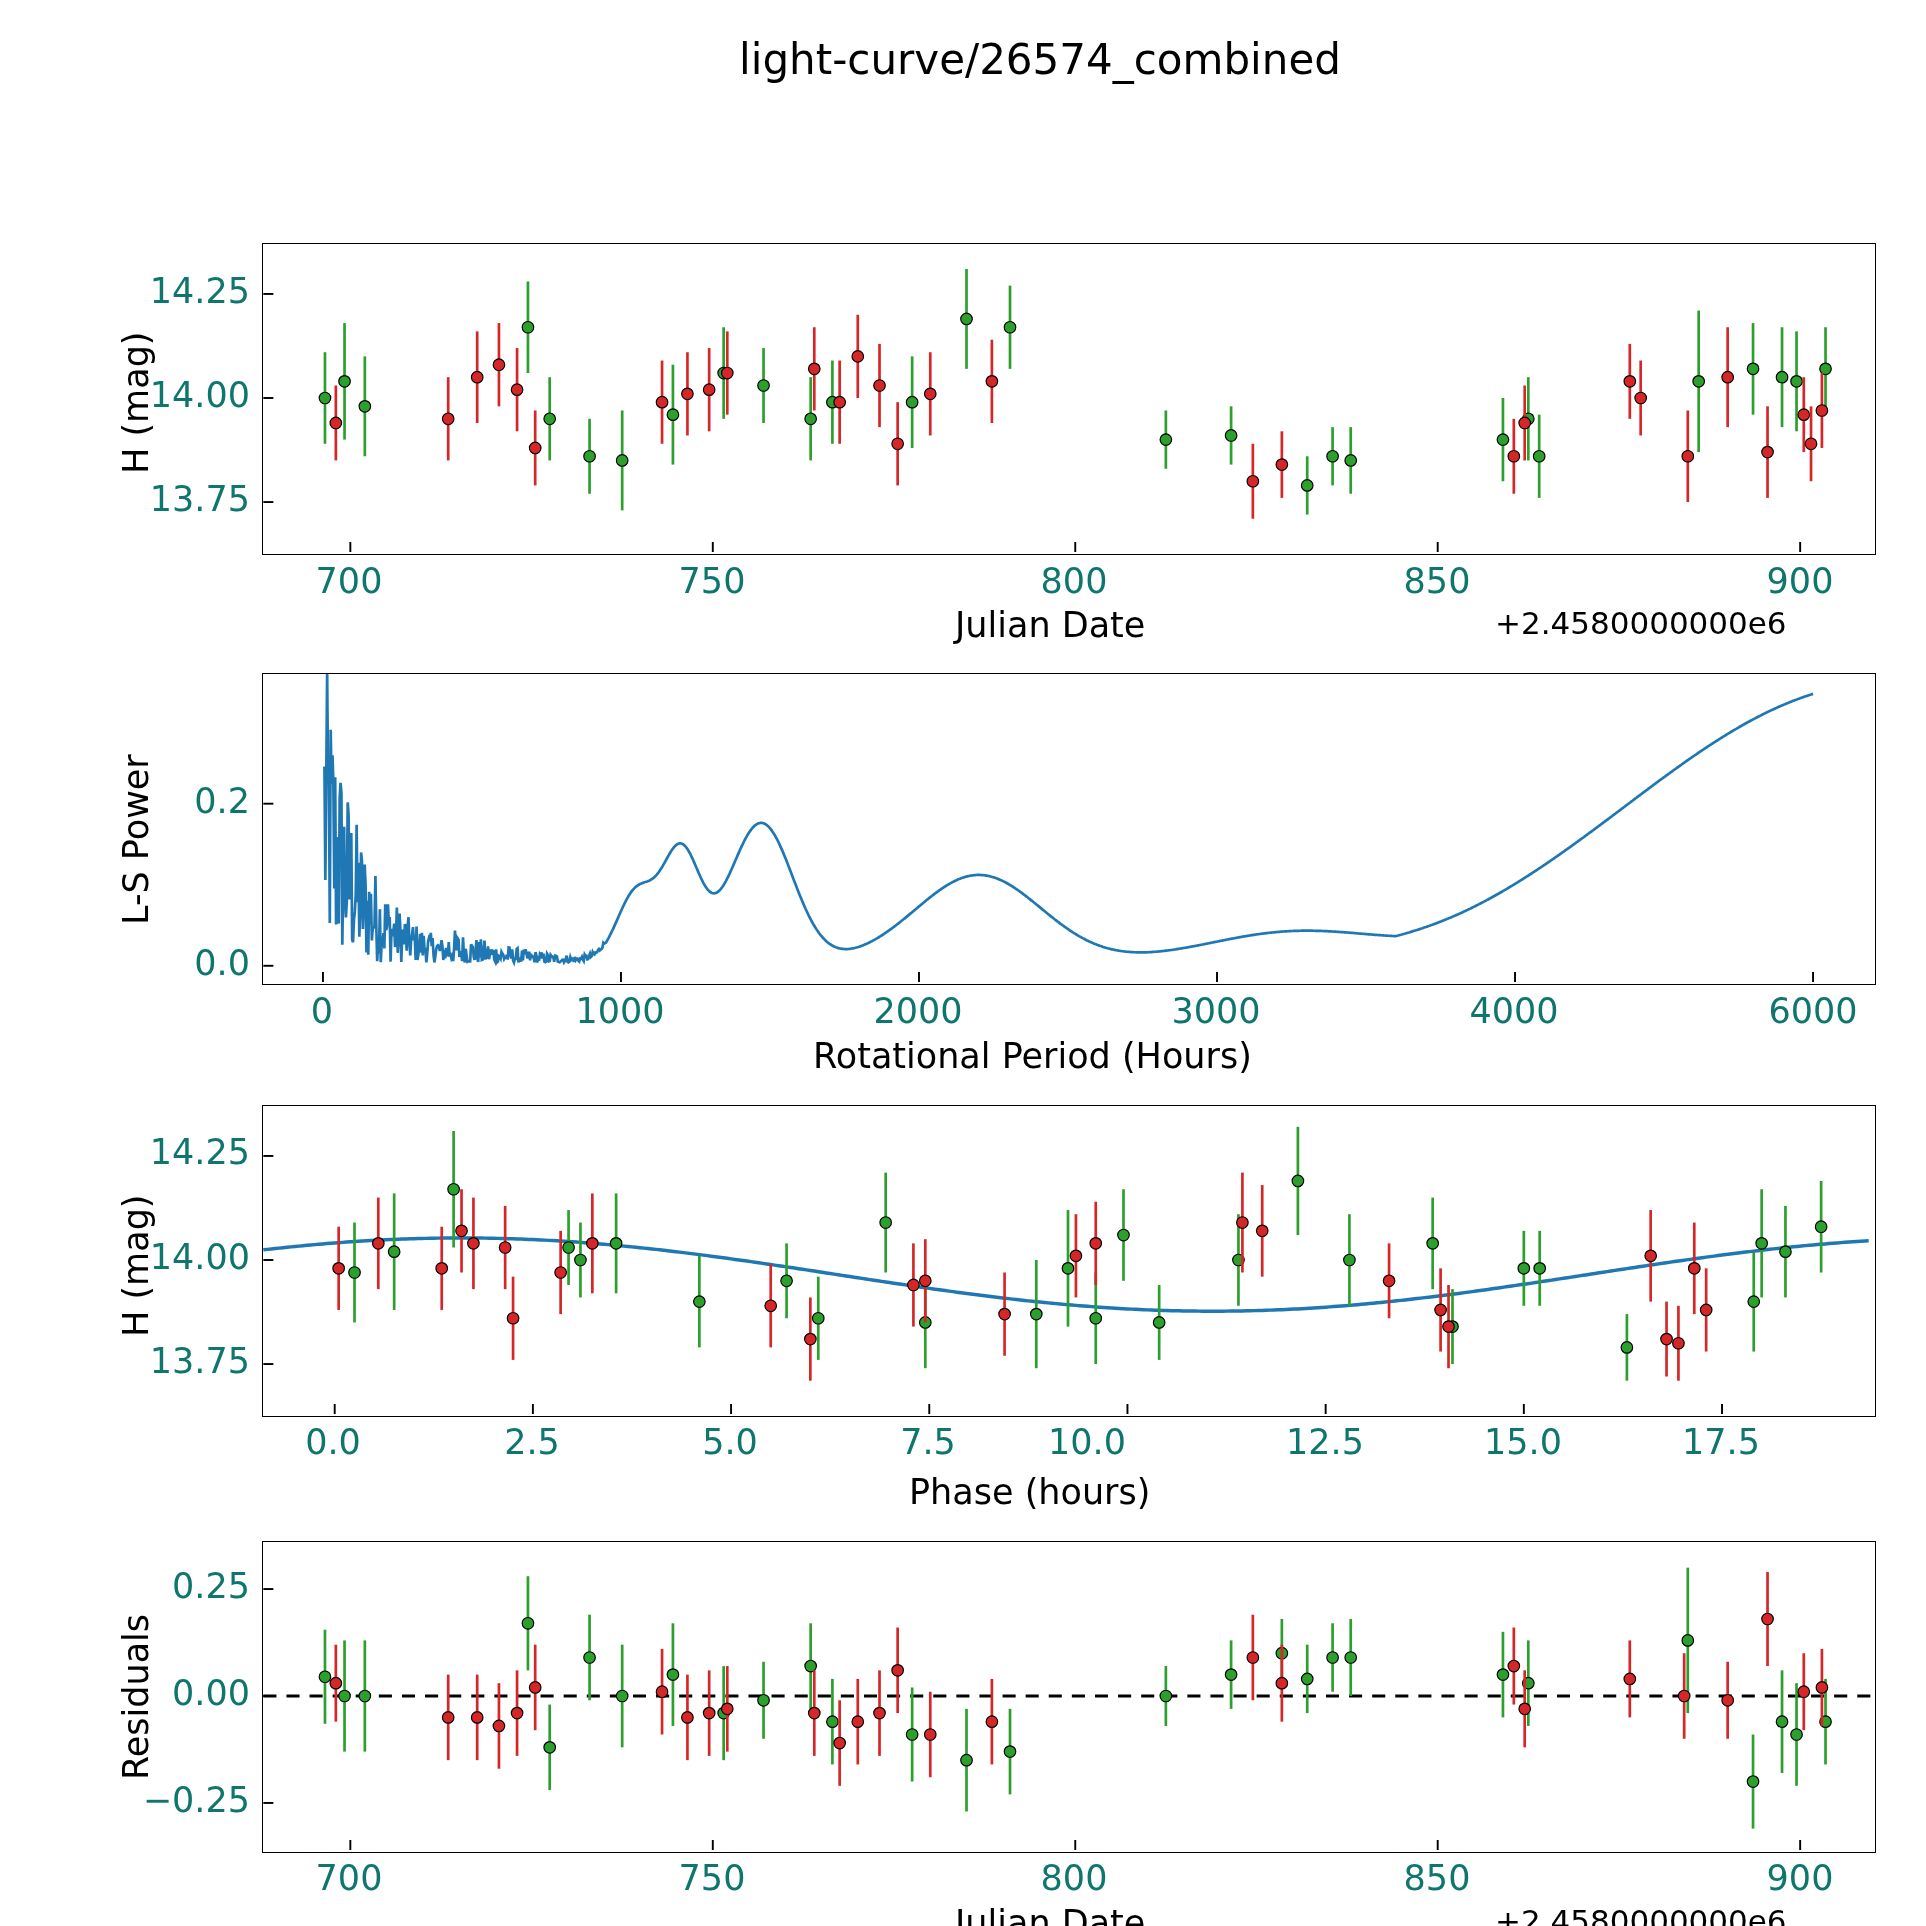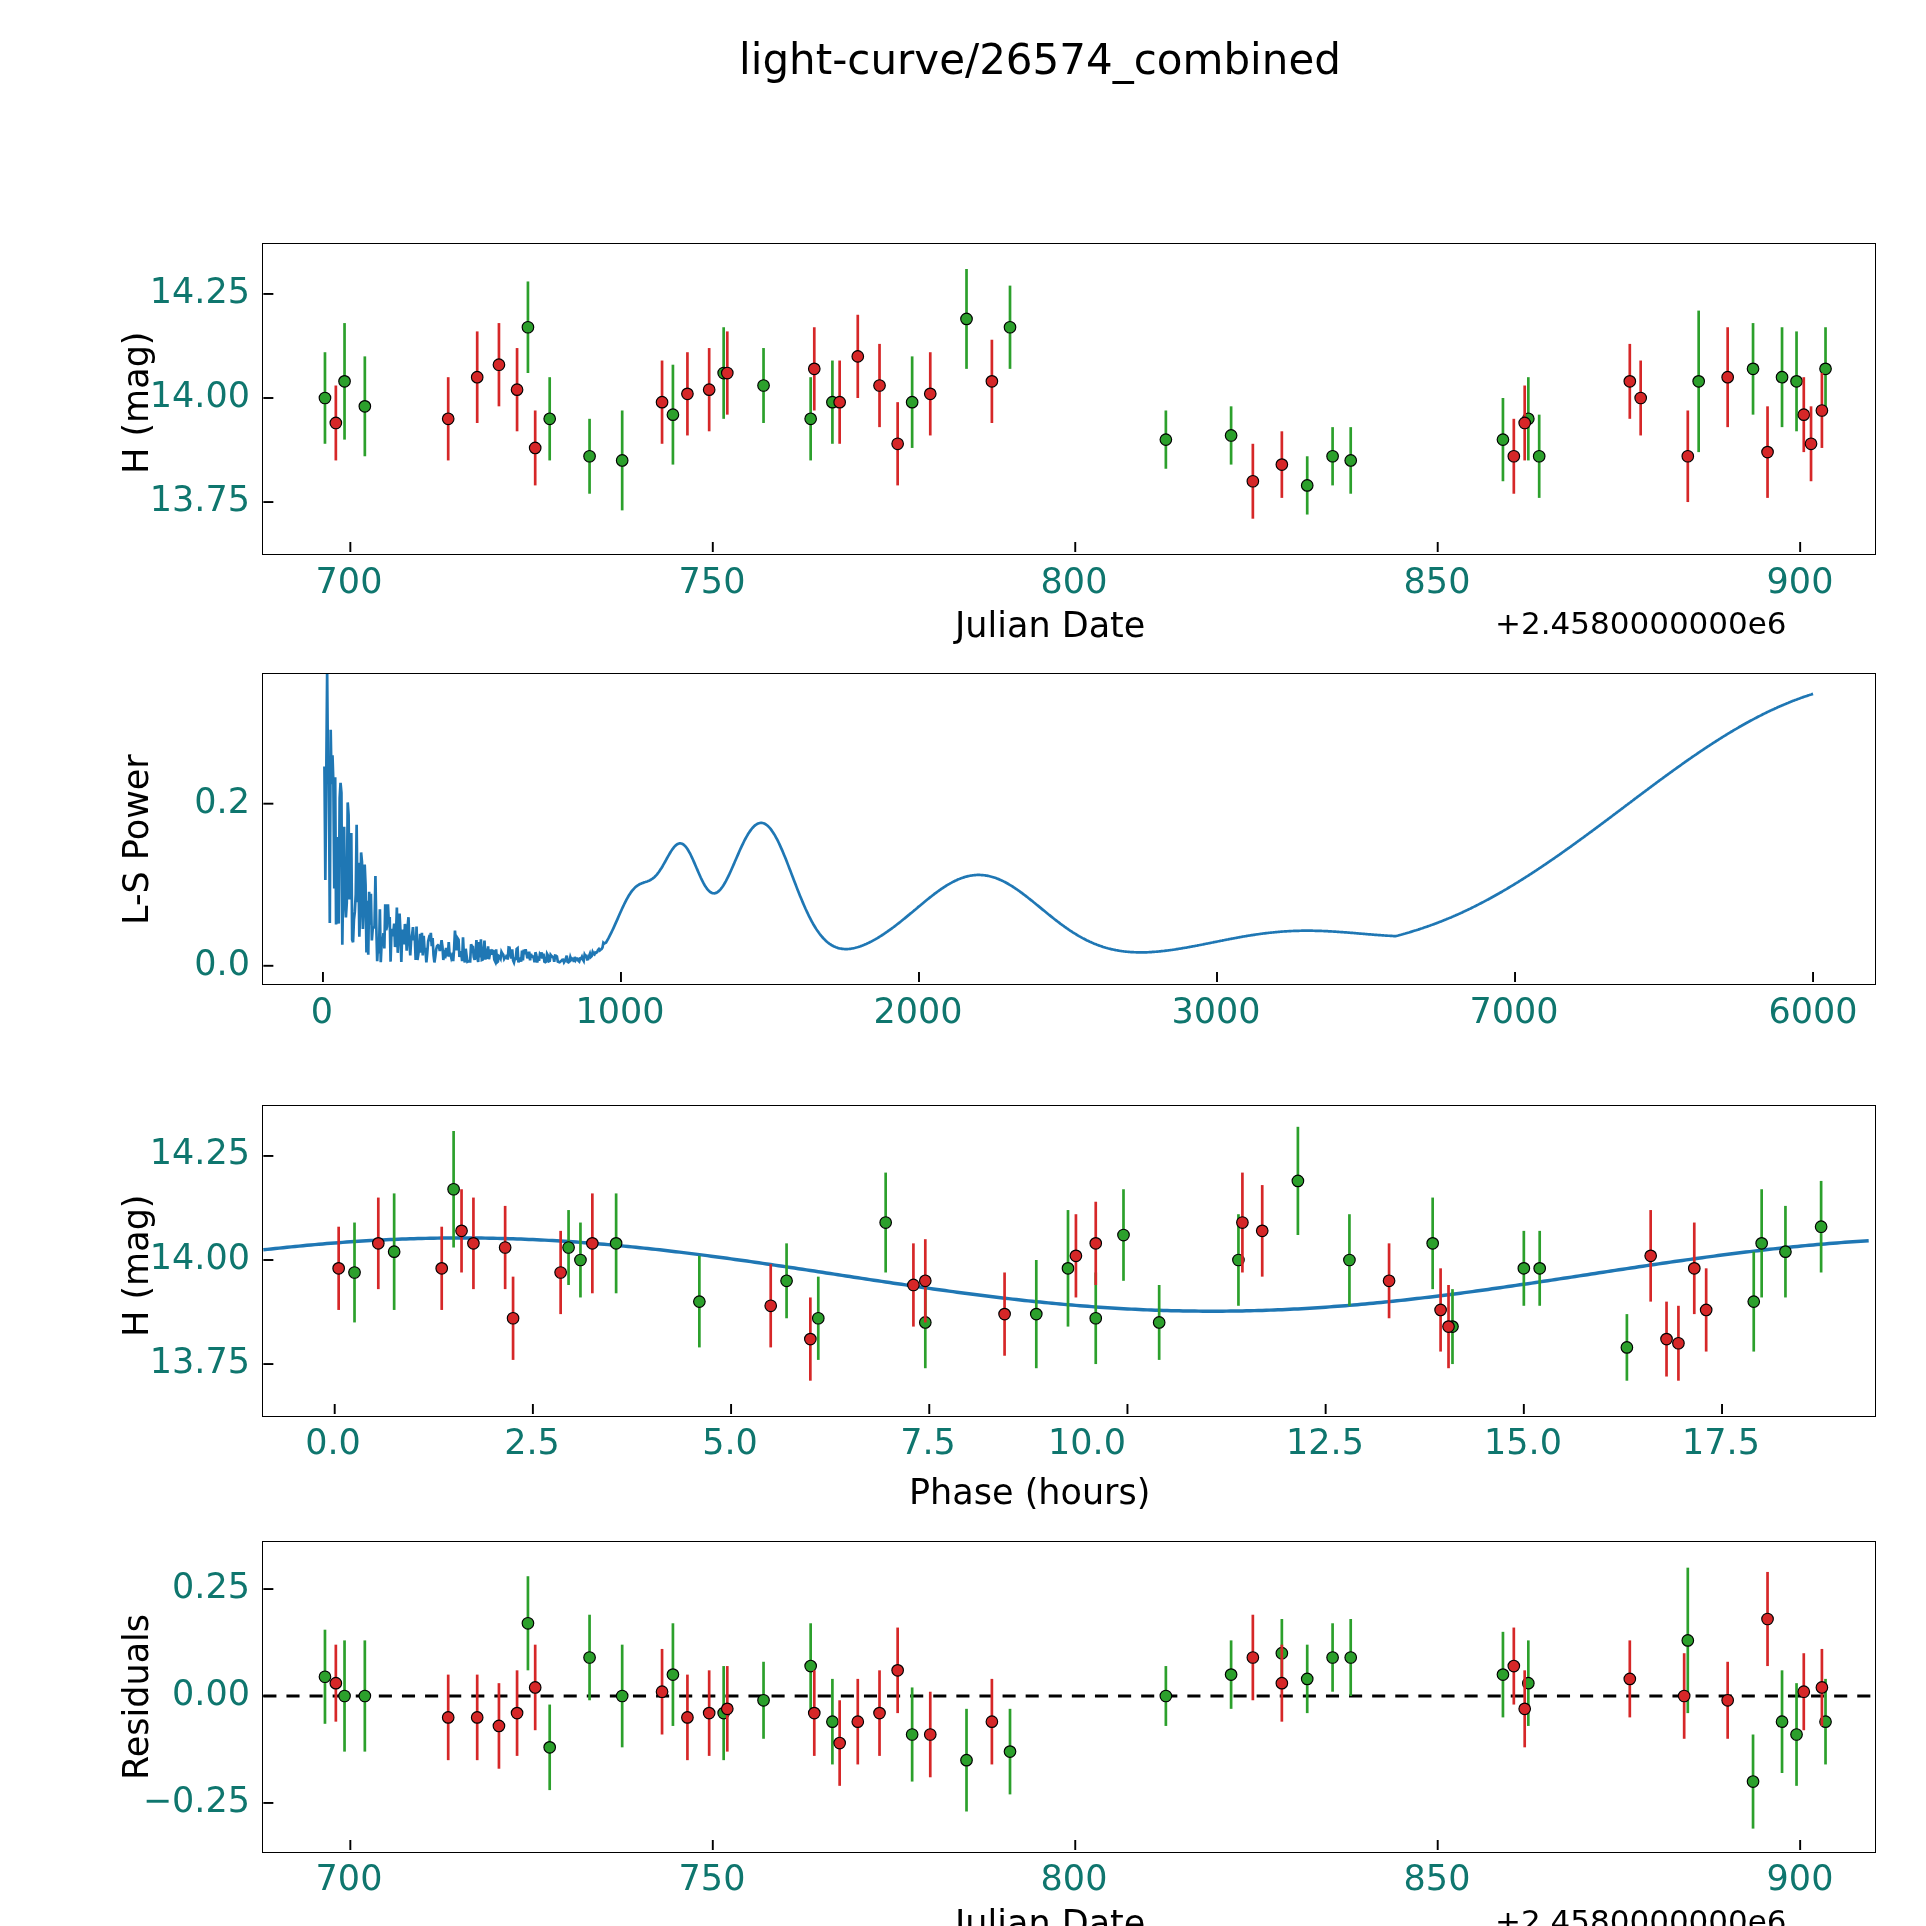"7000" div.tick-label { text: 7000 -> 4000 }
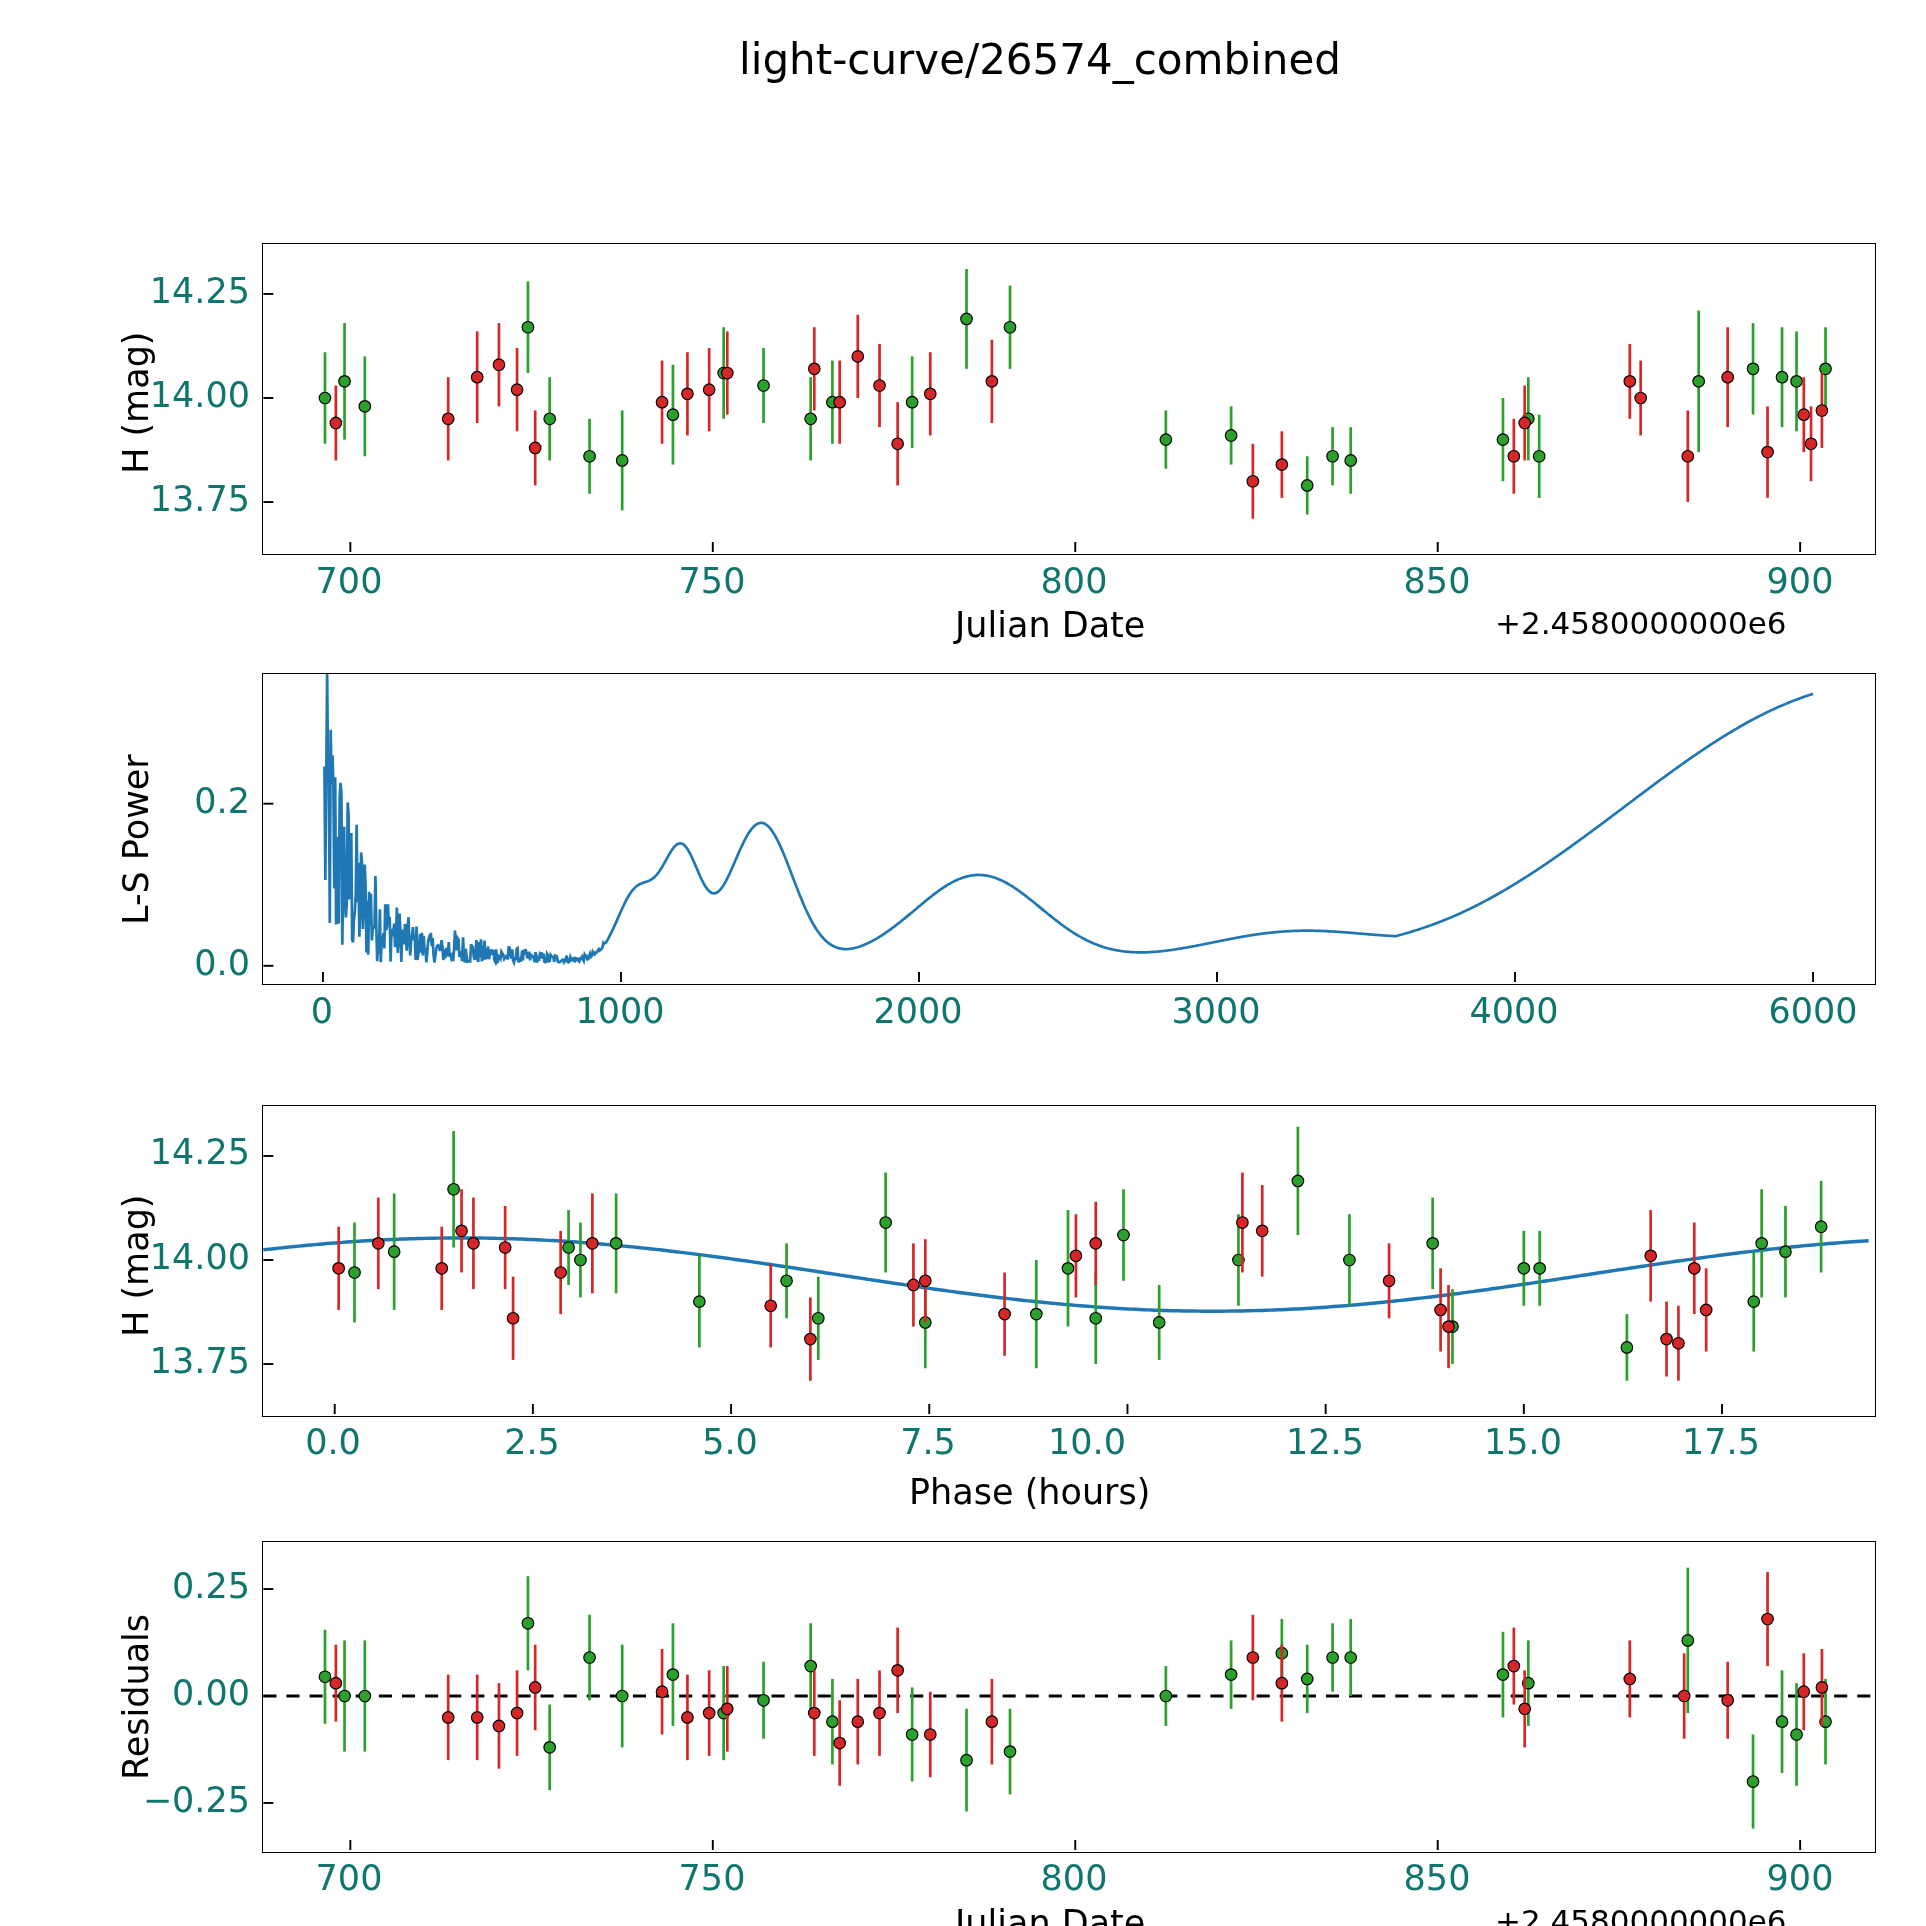"Rotational Period (Hours)" div.axis-label { html: none -> <div>Rotational Period (Hours)</div> }
